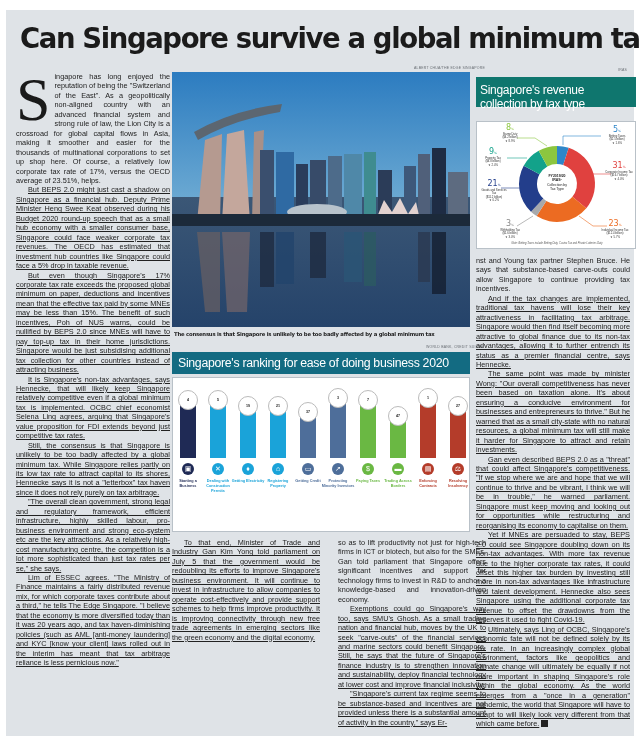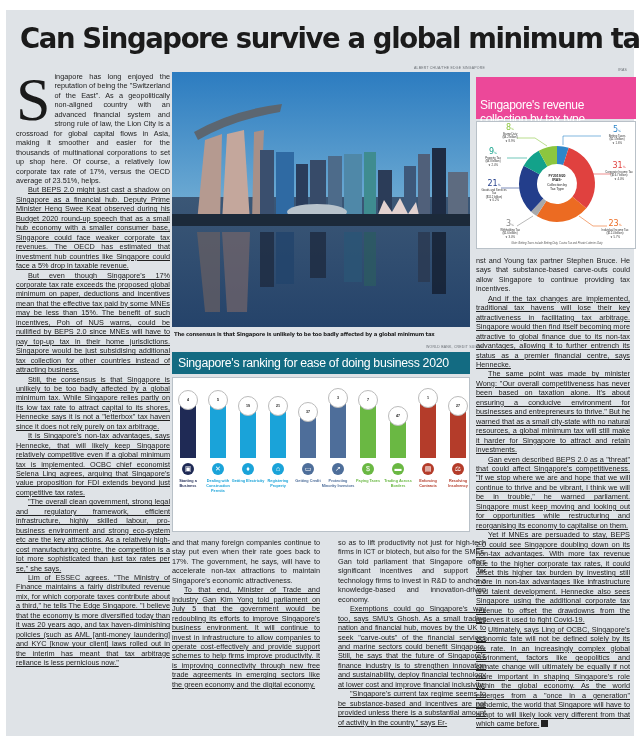"Singapore's revenue collection by tax" .pie-box .title { background: #ec4899 -> #0f766e; padding: 21px 4px -> 6px 4px }
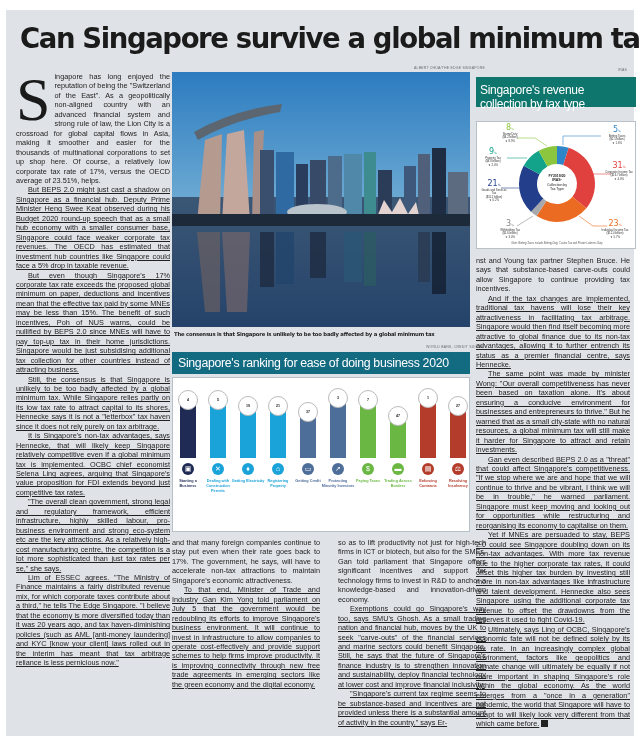"Still, the consensus is that" p.indent { order: before "It is Singapore's non-tax advantages," -> after "It is Singapore's non-tax advantages," }
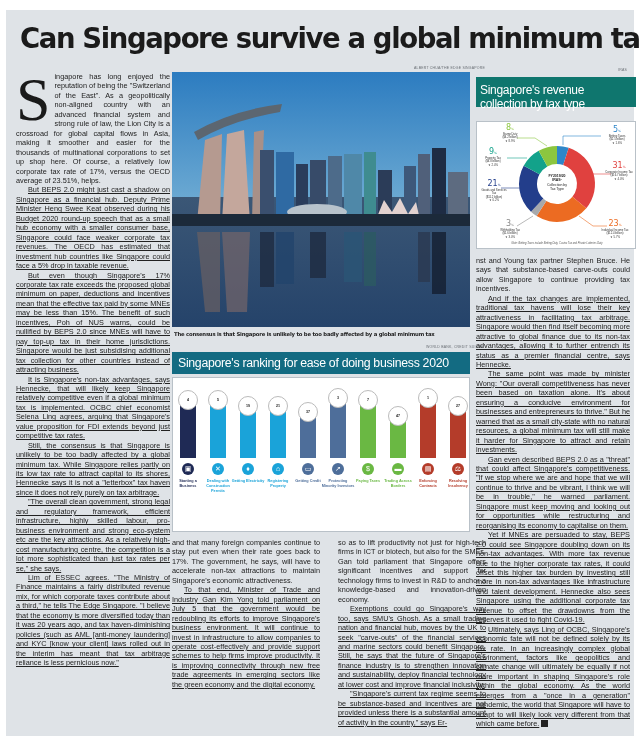"and that many foreign companies" p { html: <p>and that many foreign companies continue to stay put even when their rate goes back to 17%. The government, he says, will have to accelerate non-tax attractions to maintain Singapore's economic attractiveness.</p> -> none }
